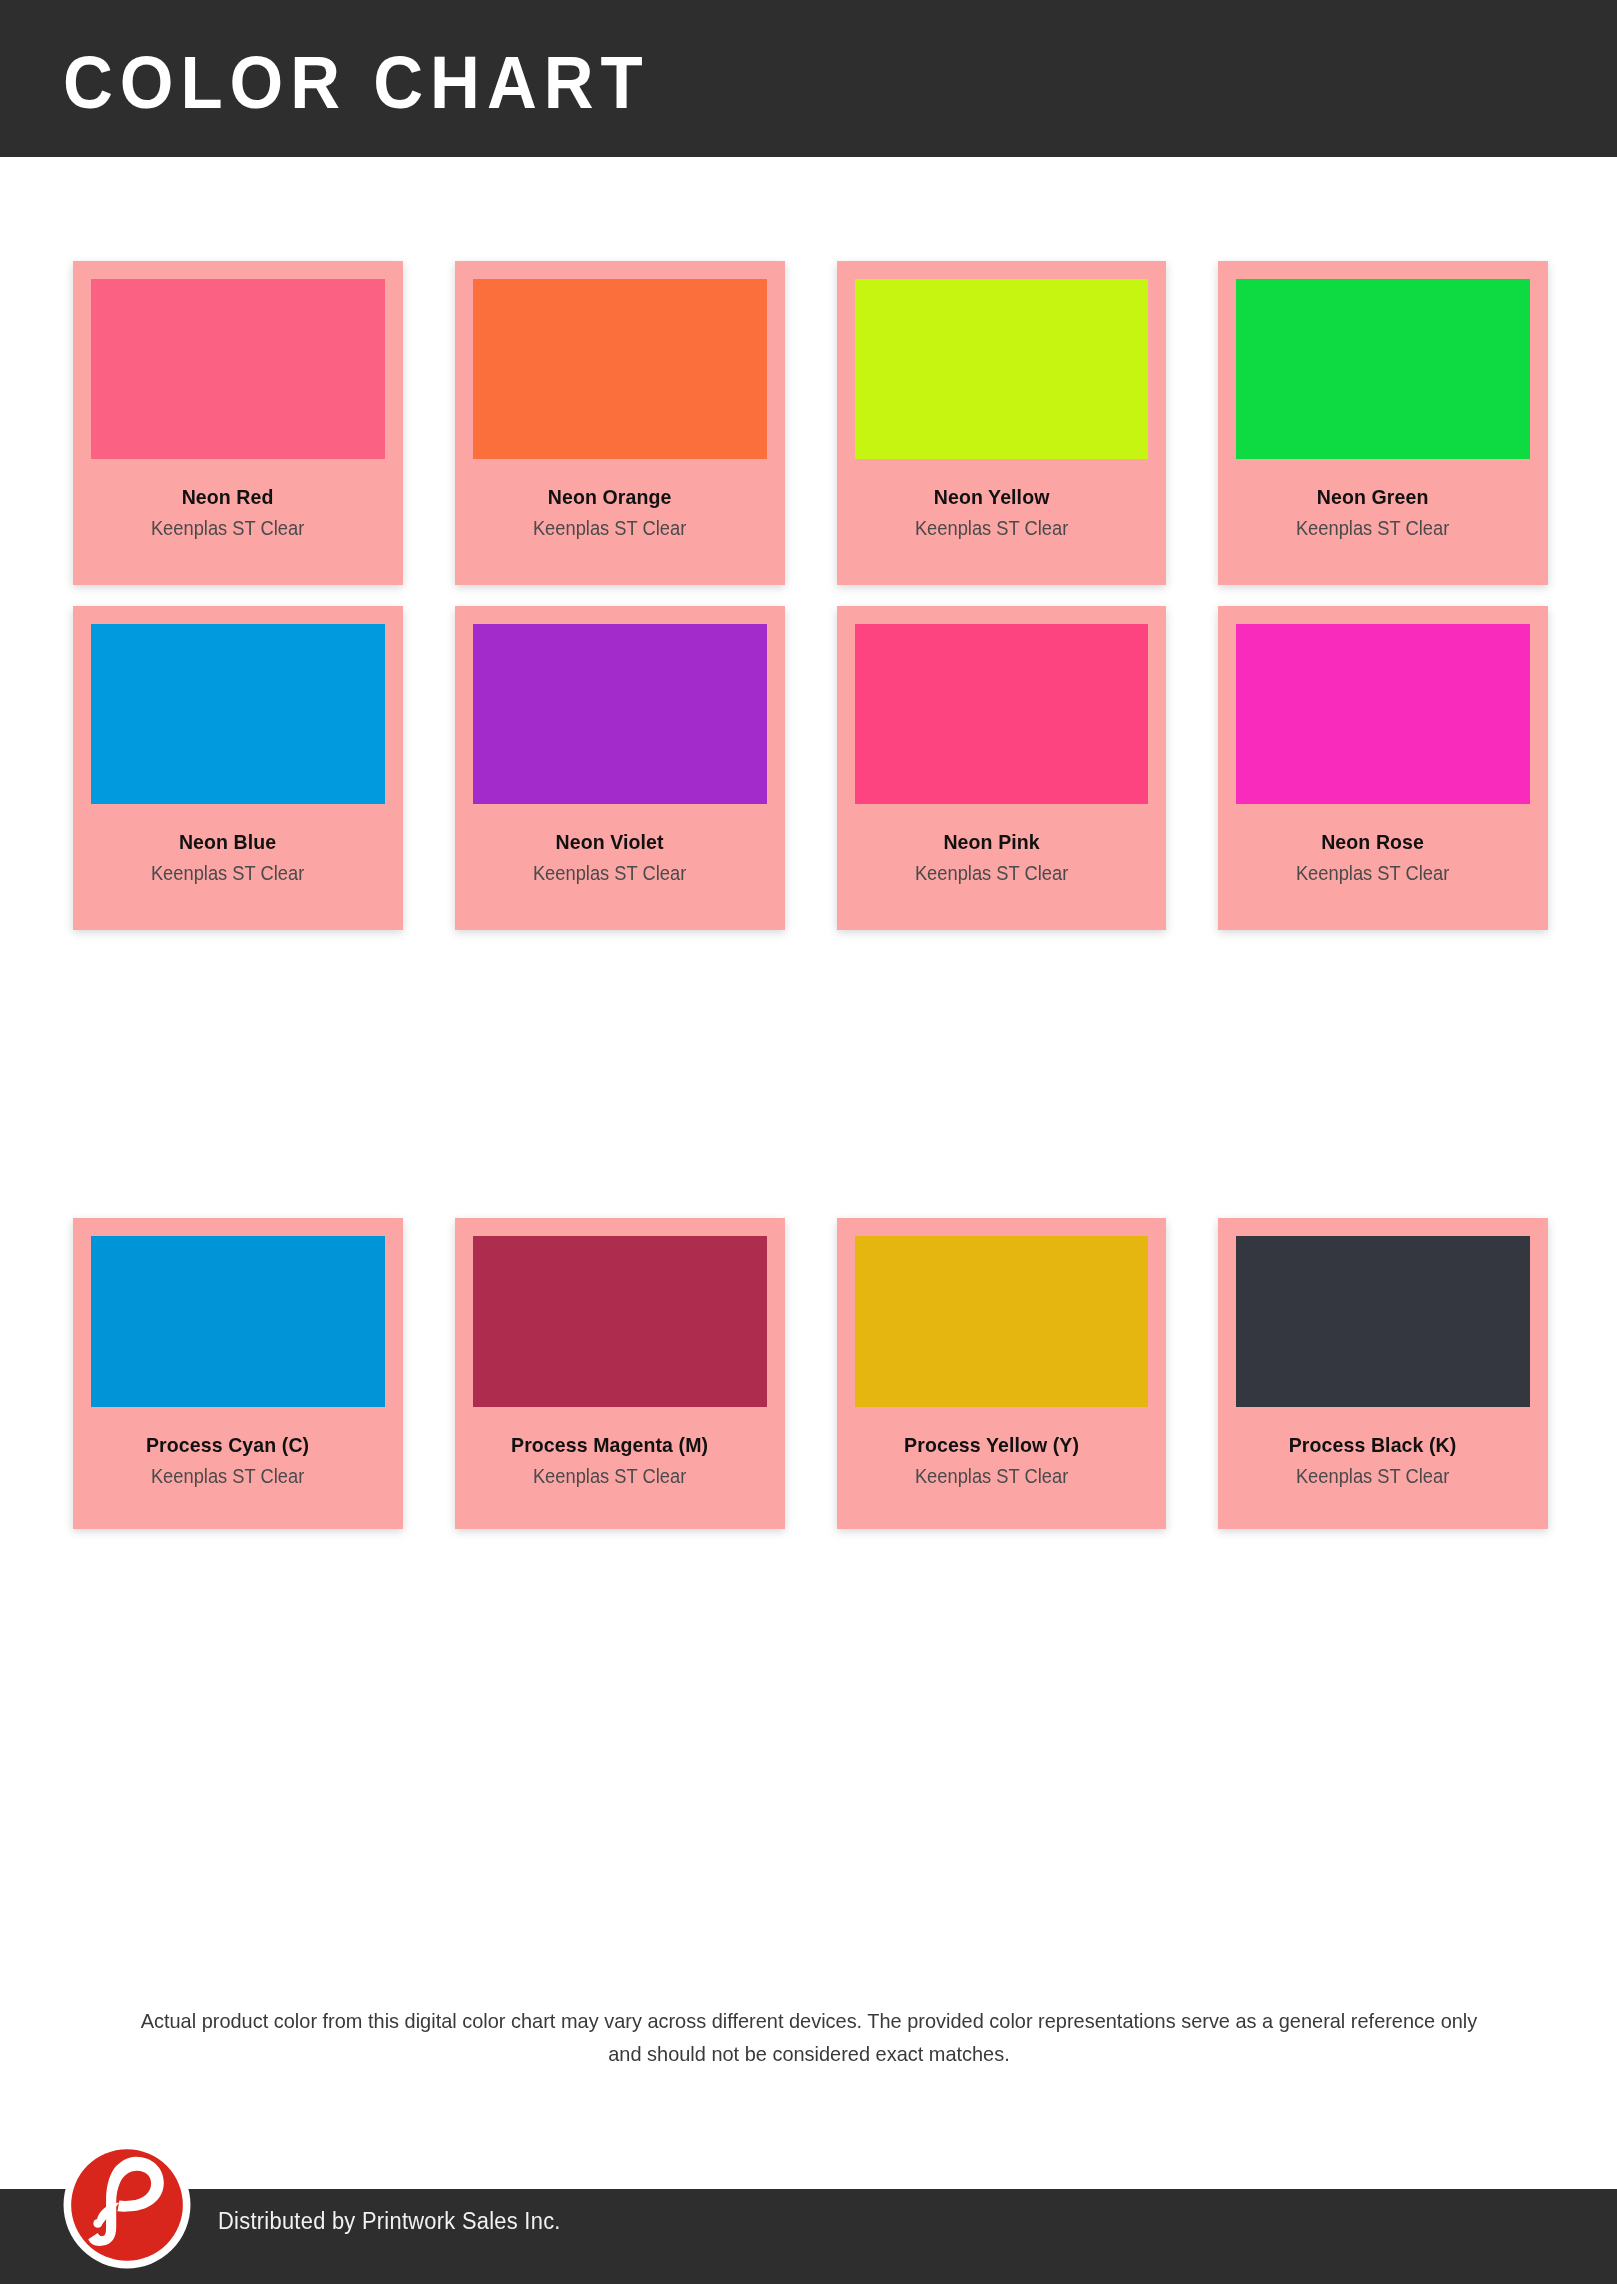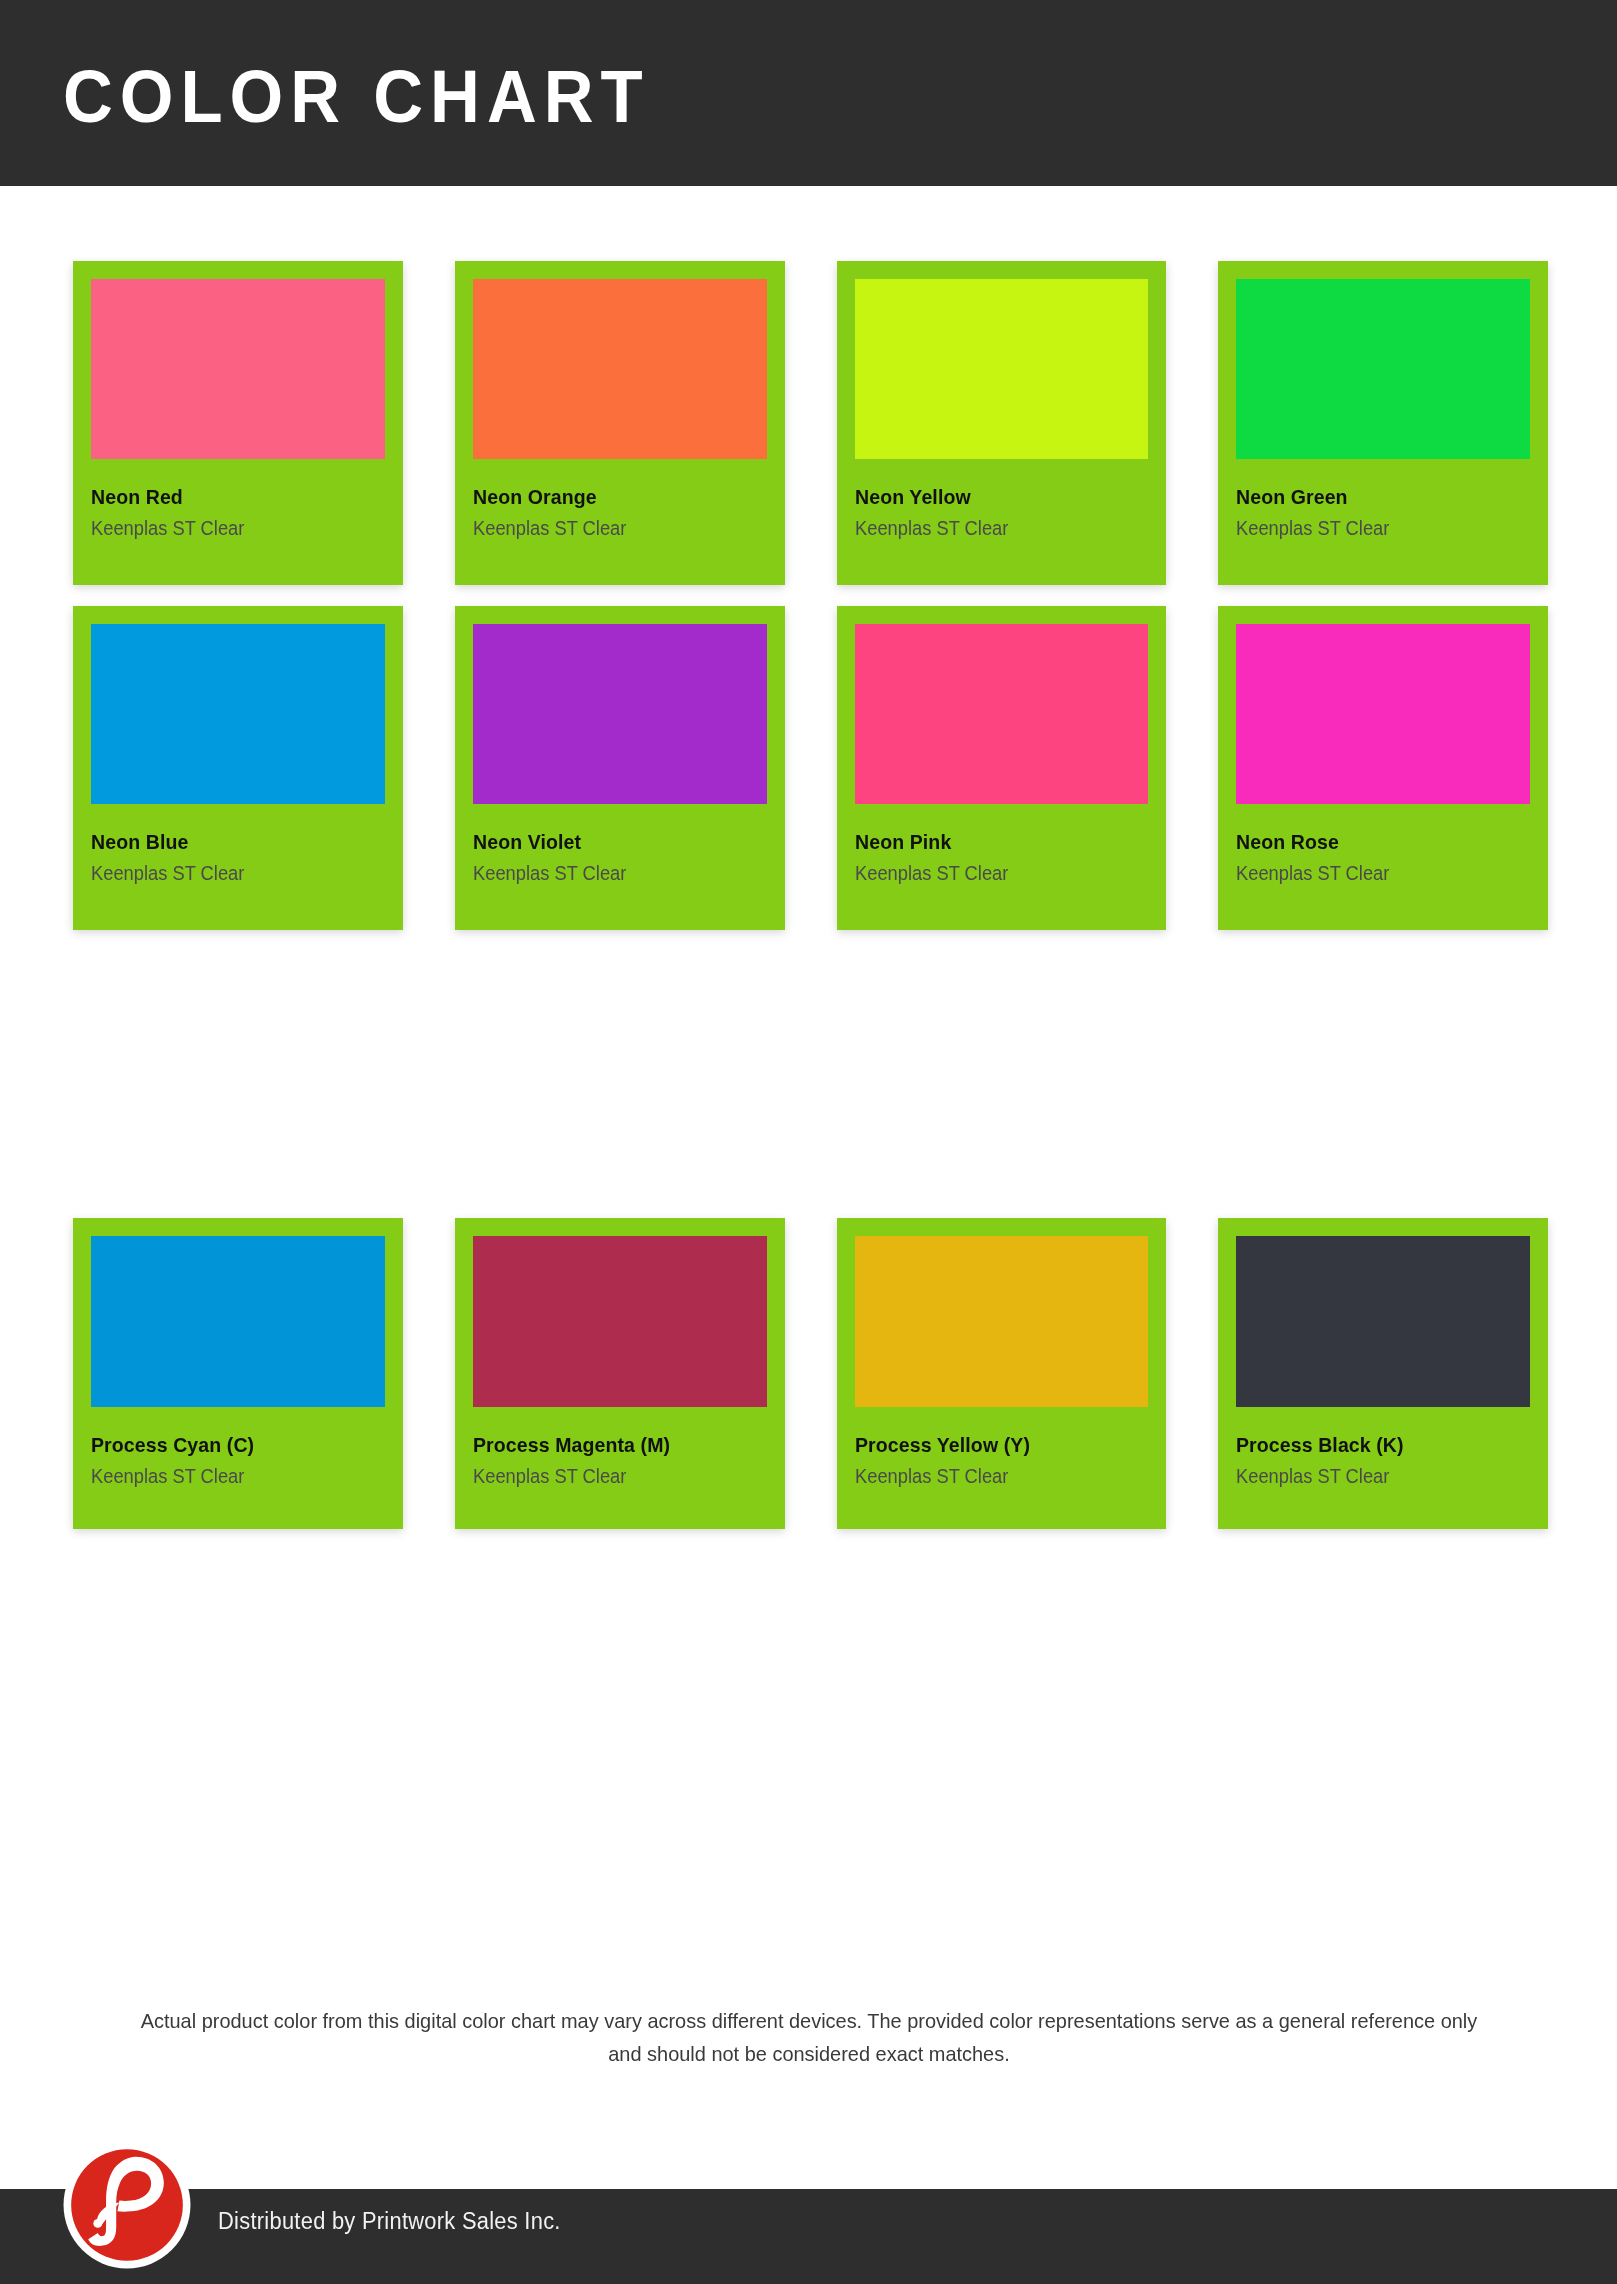"COLOR CHART" .header { height: 186px -> 157px }
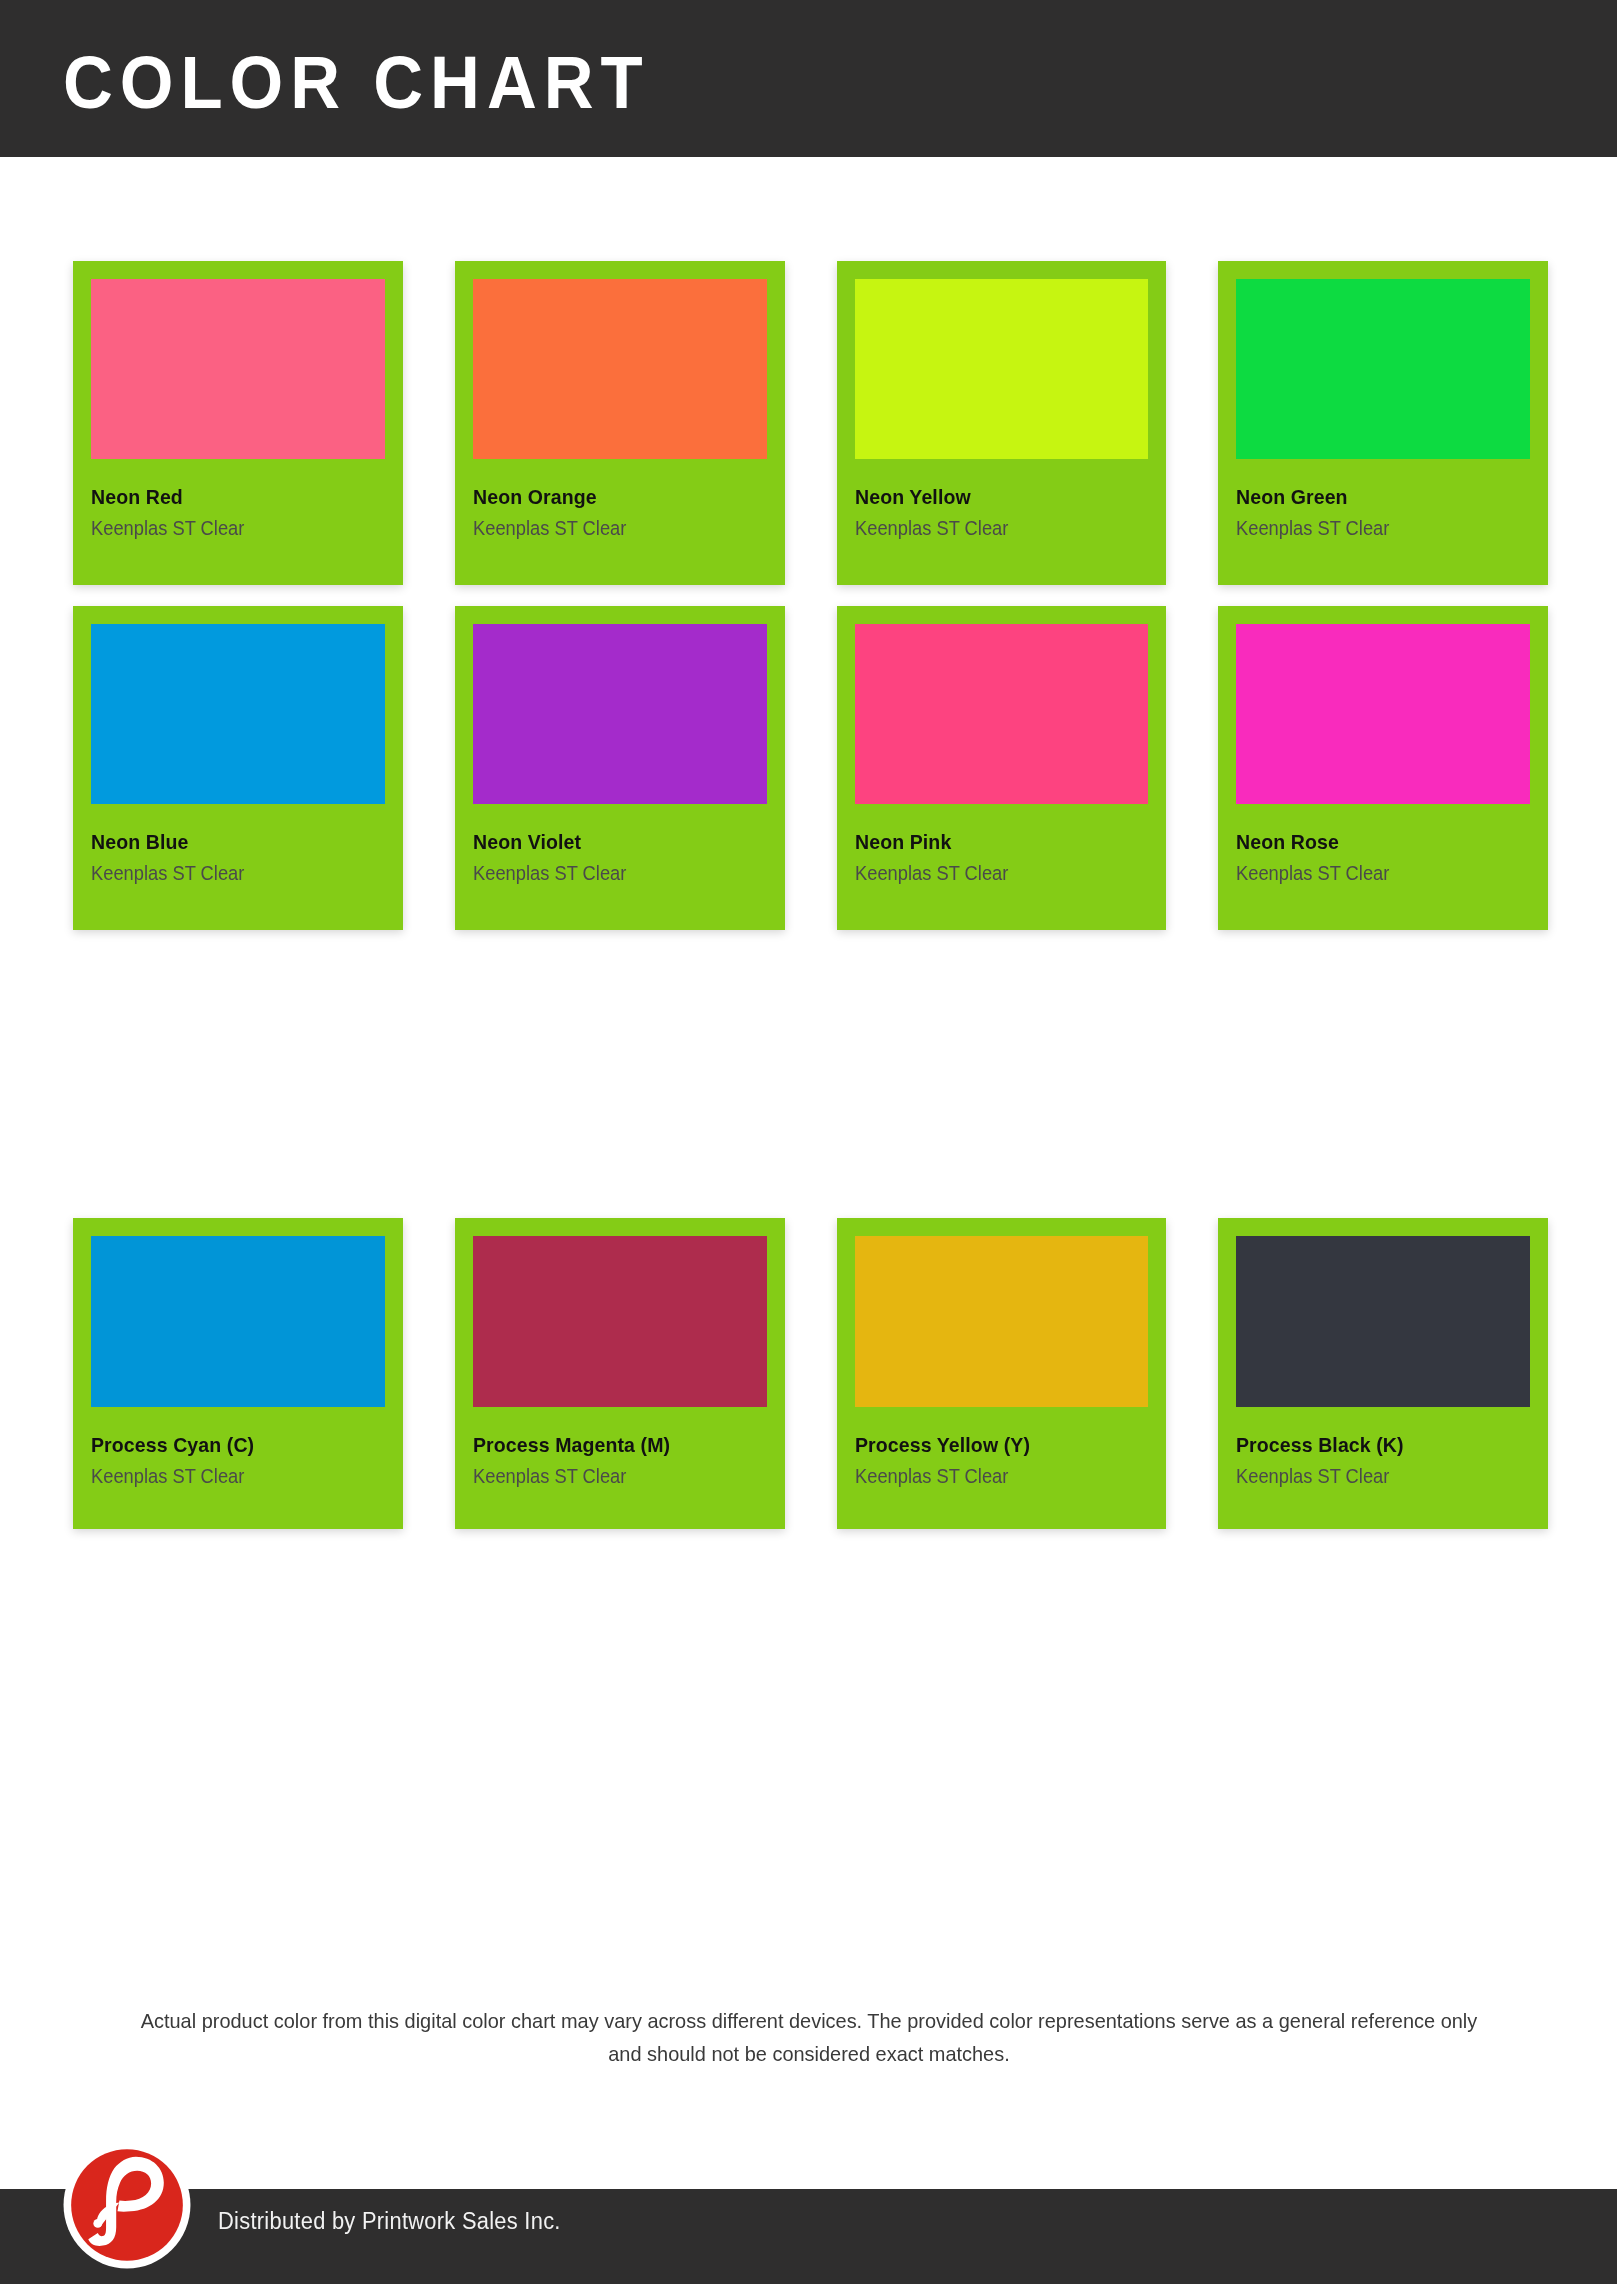"Neon Red" .card { background: #84cc16 -> #fca5a5; text-align: none -> center }
